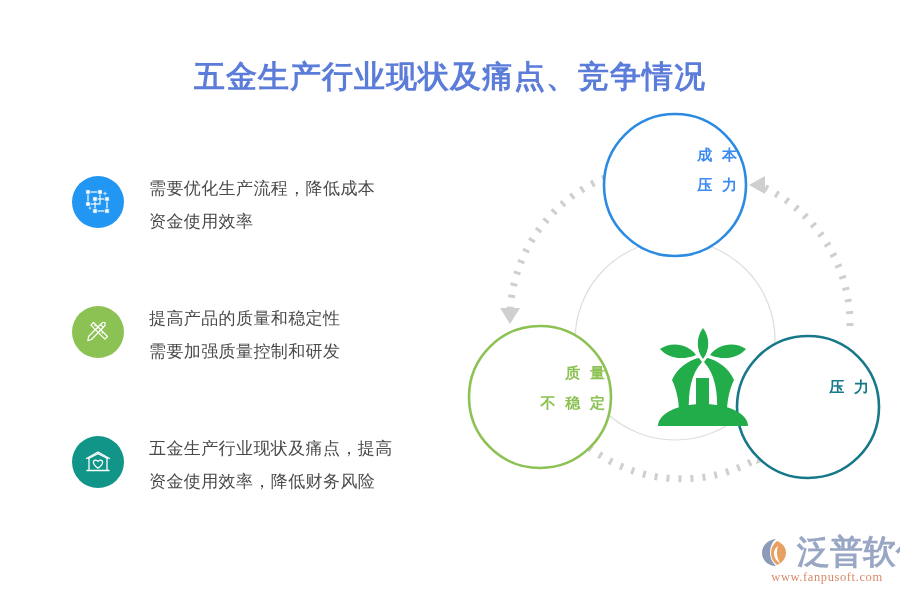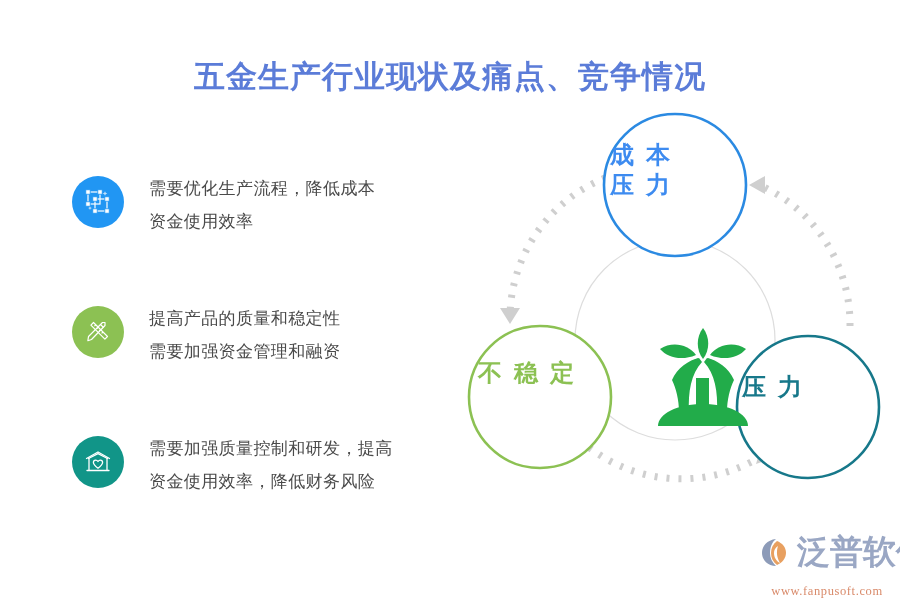"成 本" .node-label { font-size: 24px -> 15px; text-align: left -> right }
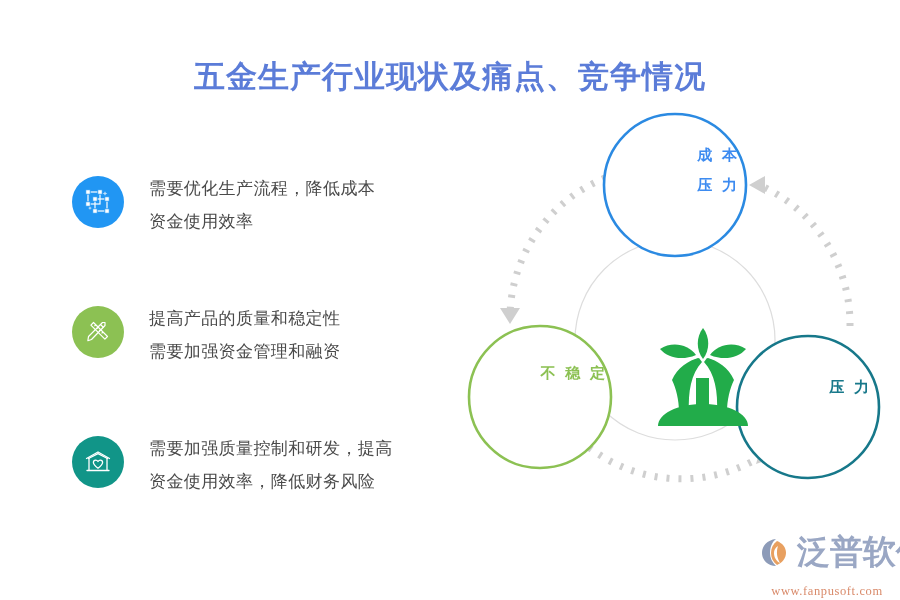"需要加强资金管理和融资" span.l2 { text: 资金管理和融资 -> 质量控制和研发 }
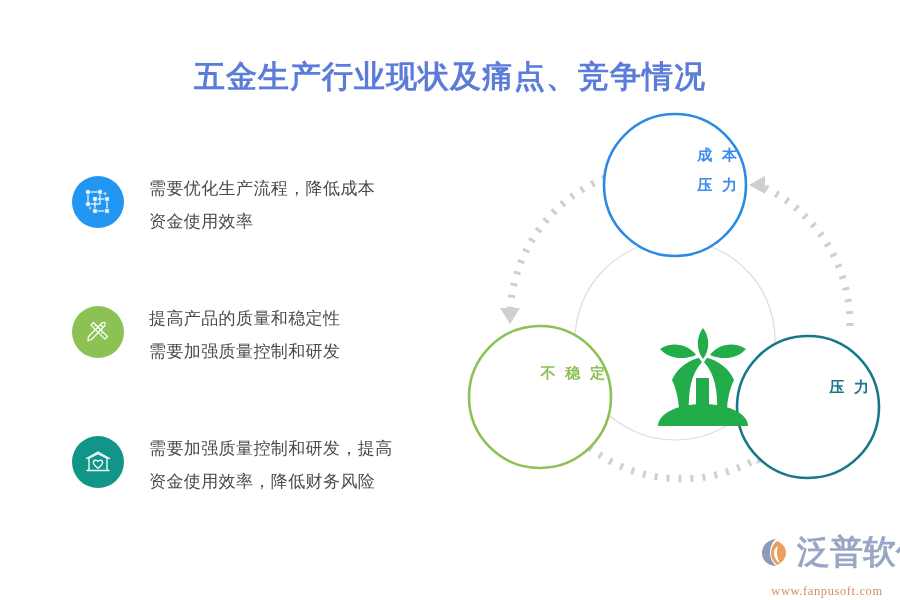"质 量" span { html: none -> <span>质 量</span> }
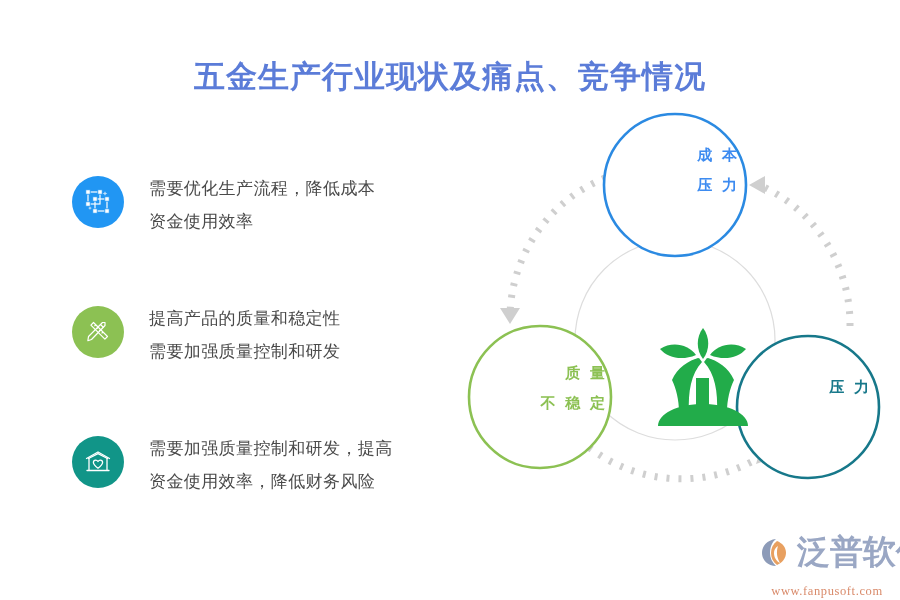"需要加强质量控制和研发，提高" span { text: 需要加强质量控制和研发 -> 五金生产行业现状及痛点 }
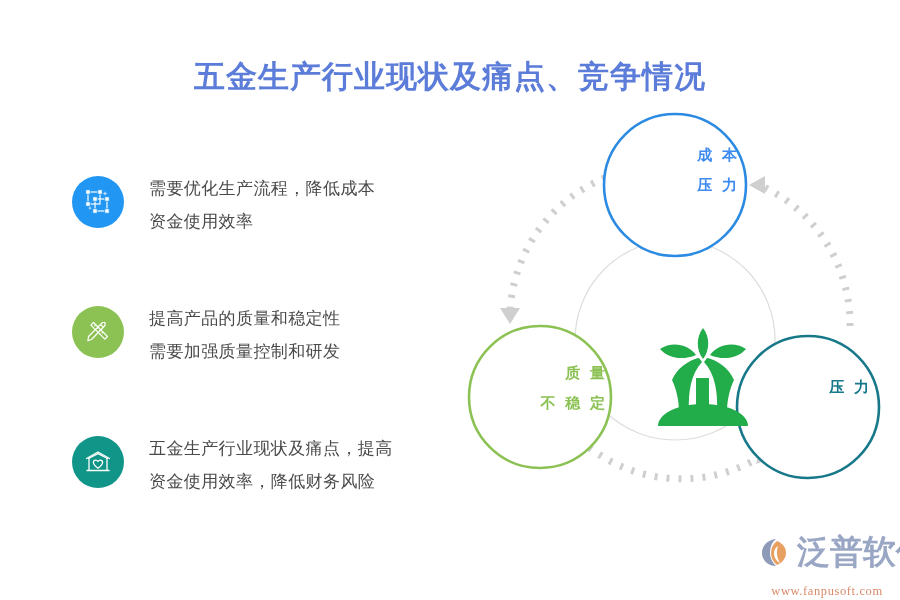"www.fanpusoft.com" #logo-url { margin-top: 15px -> 1px }
